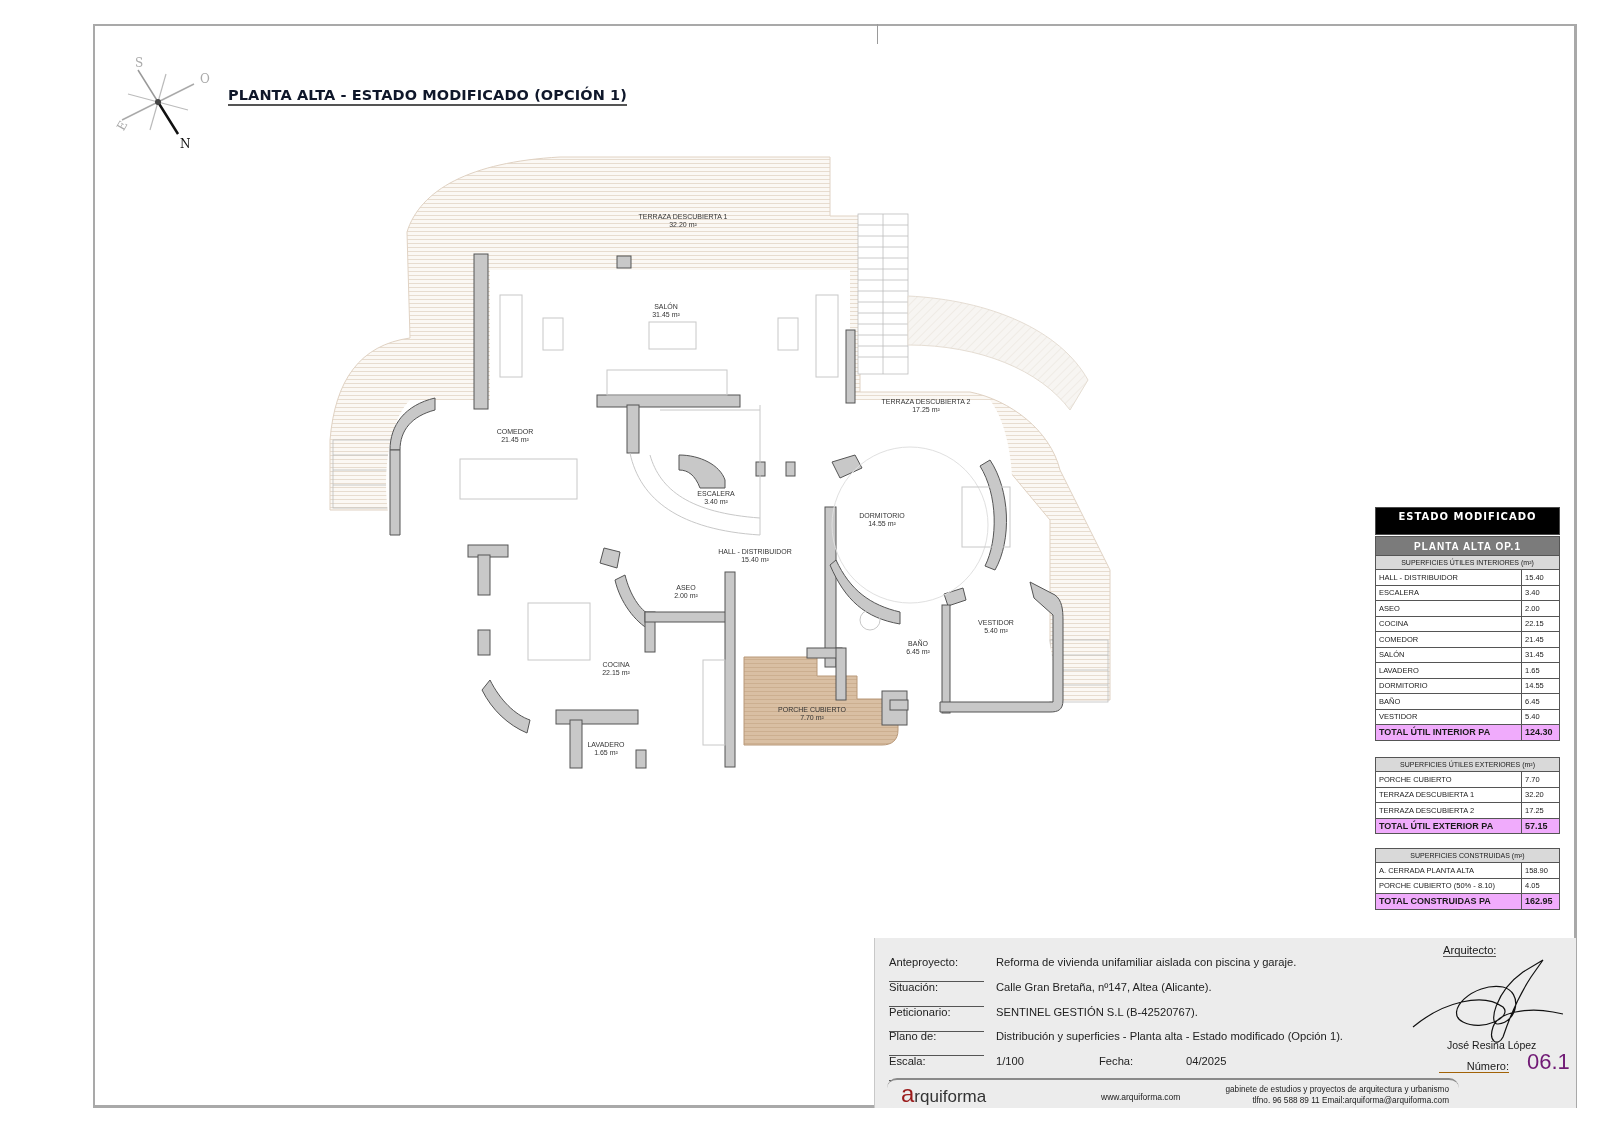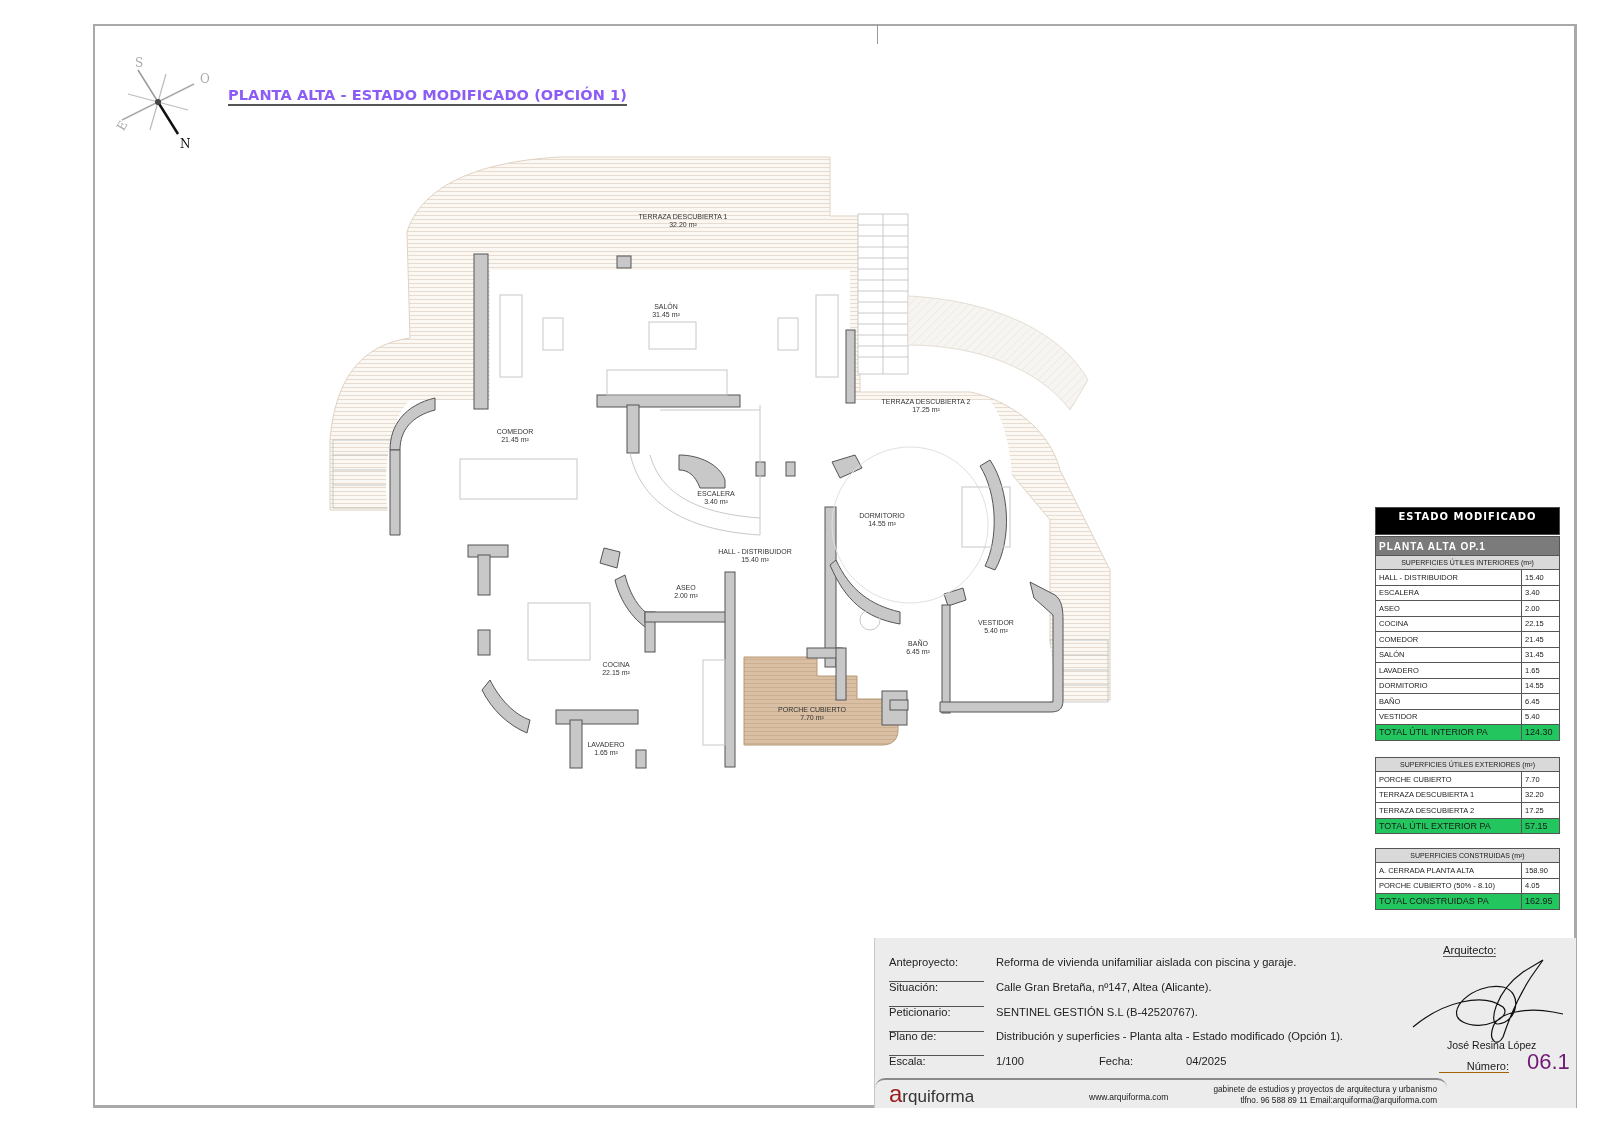"PLANTA ALTA - ESTADO MODIFICADO" .plan-title { color: #8b5cf6 -> #0f172a }
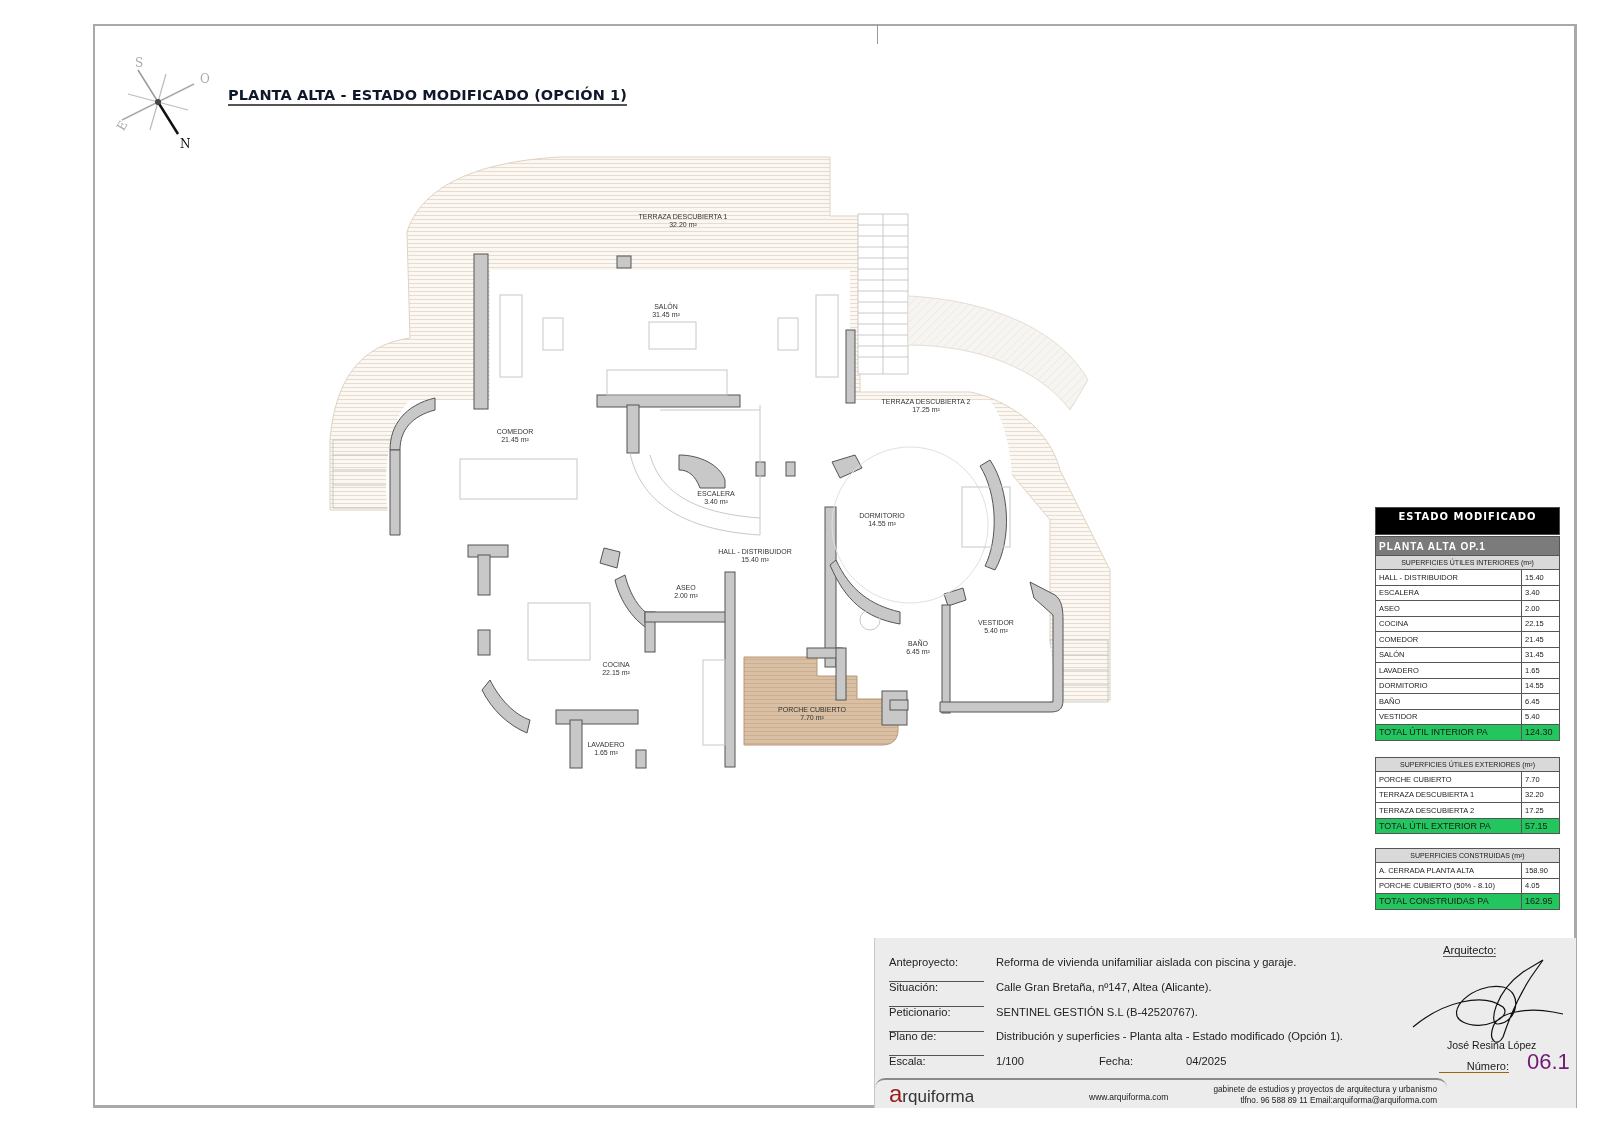"PLANTA ALTA OP.1" table.t tr.bar td { text-align: left -> center }
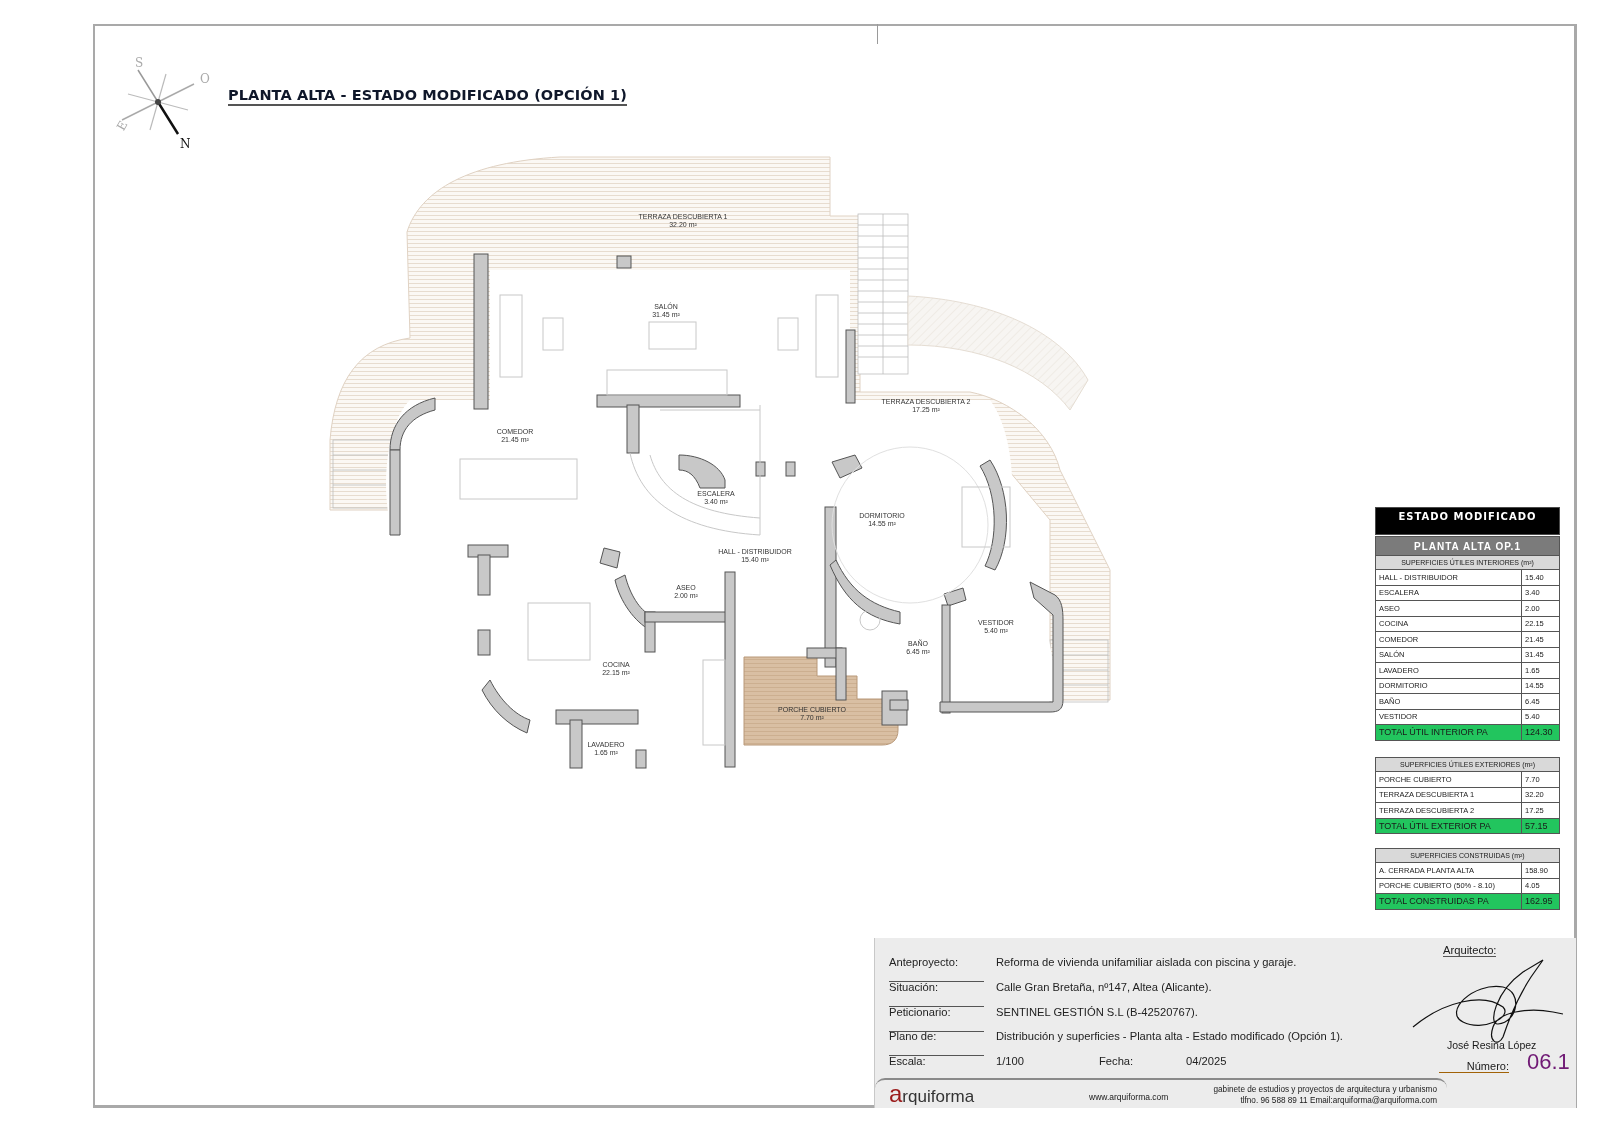"TOTAL ÚTIL INTERIOR PA" table.t tr.total td { background: #22c55e -> #f0abfc; font-weight: normal -> bold }
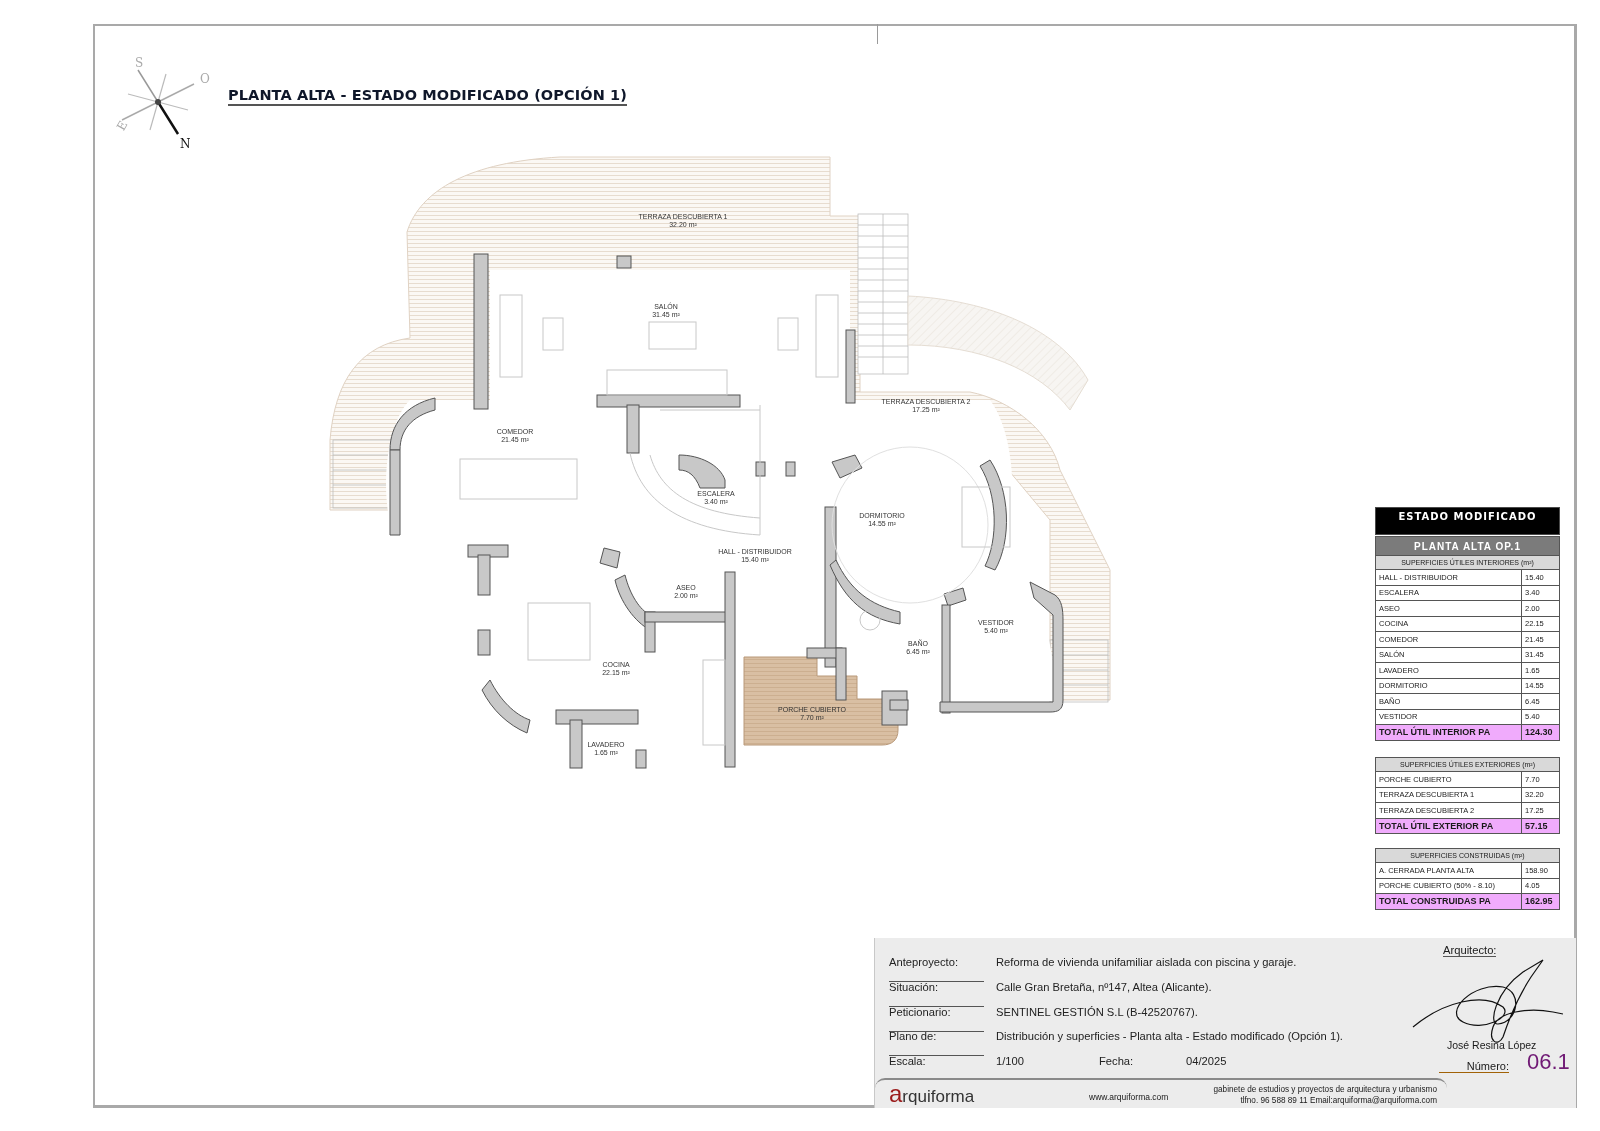"arquiforma" .tb-footer { left: 0 -> 12px }
